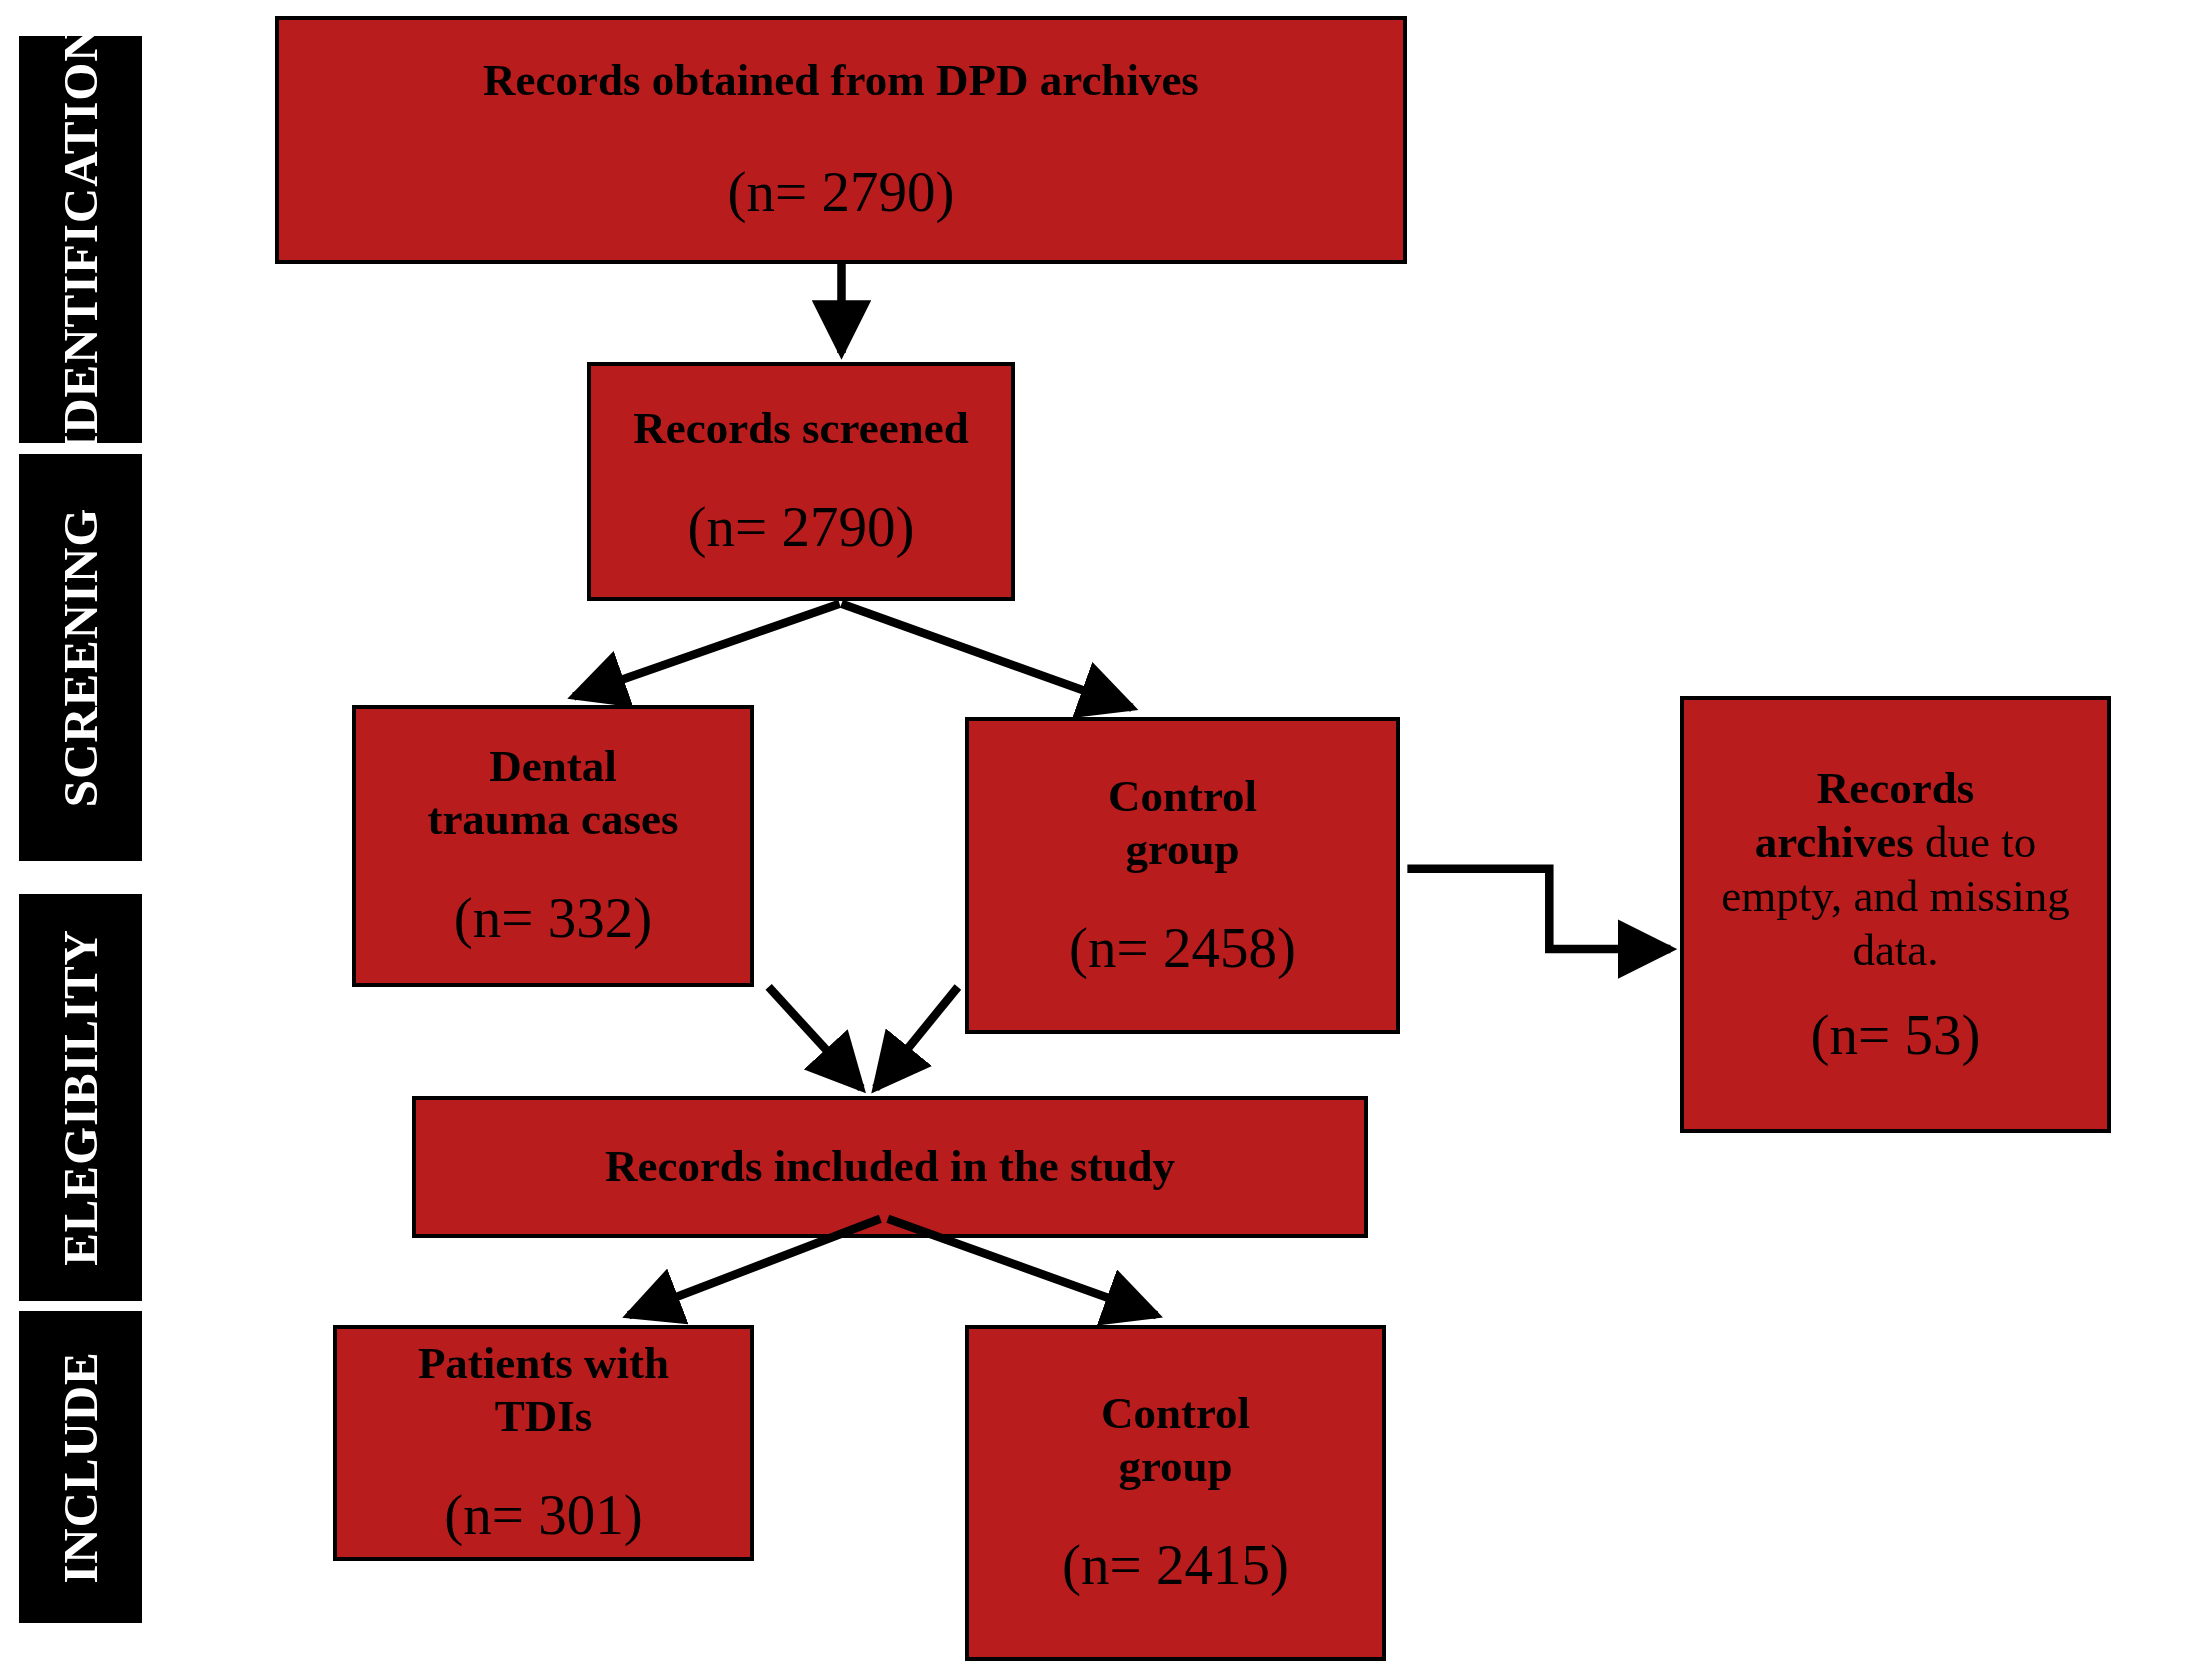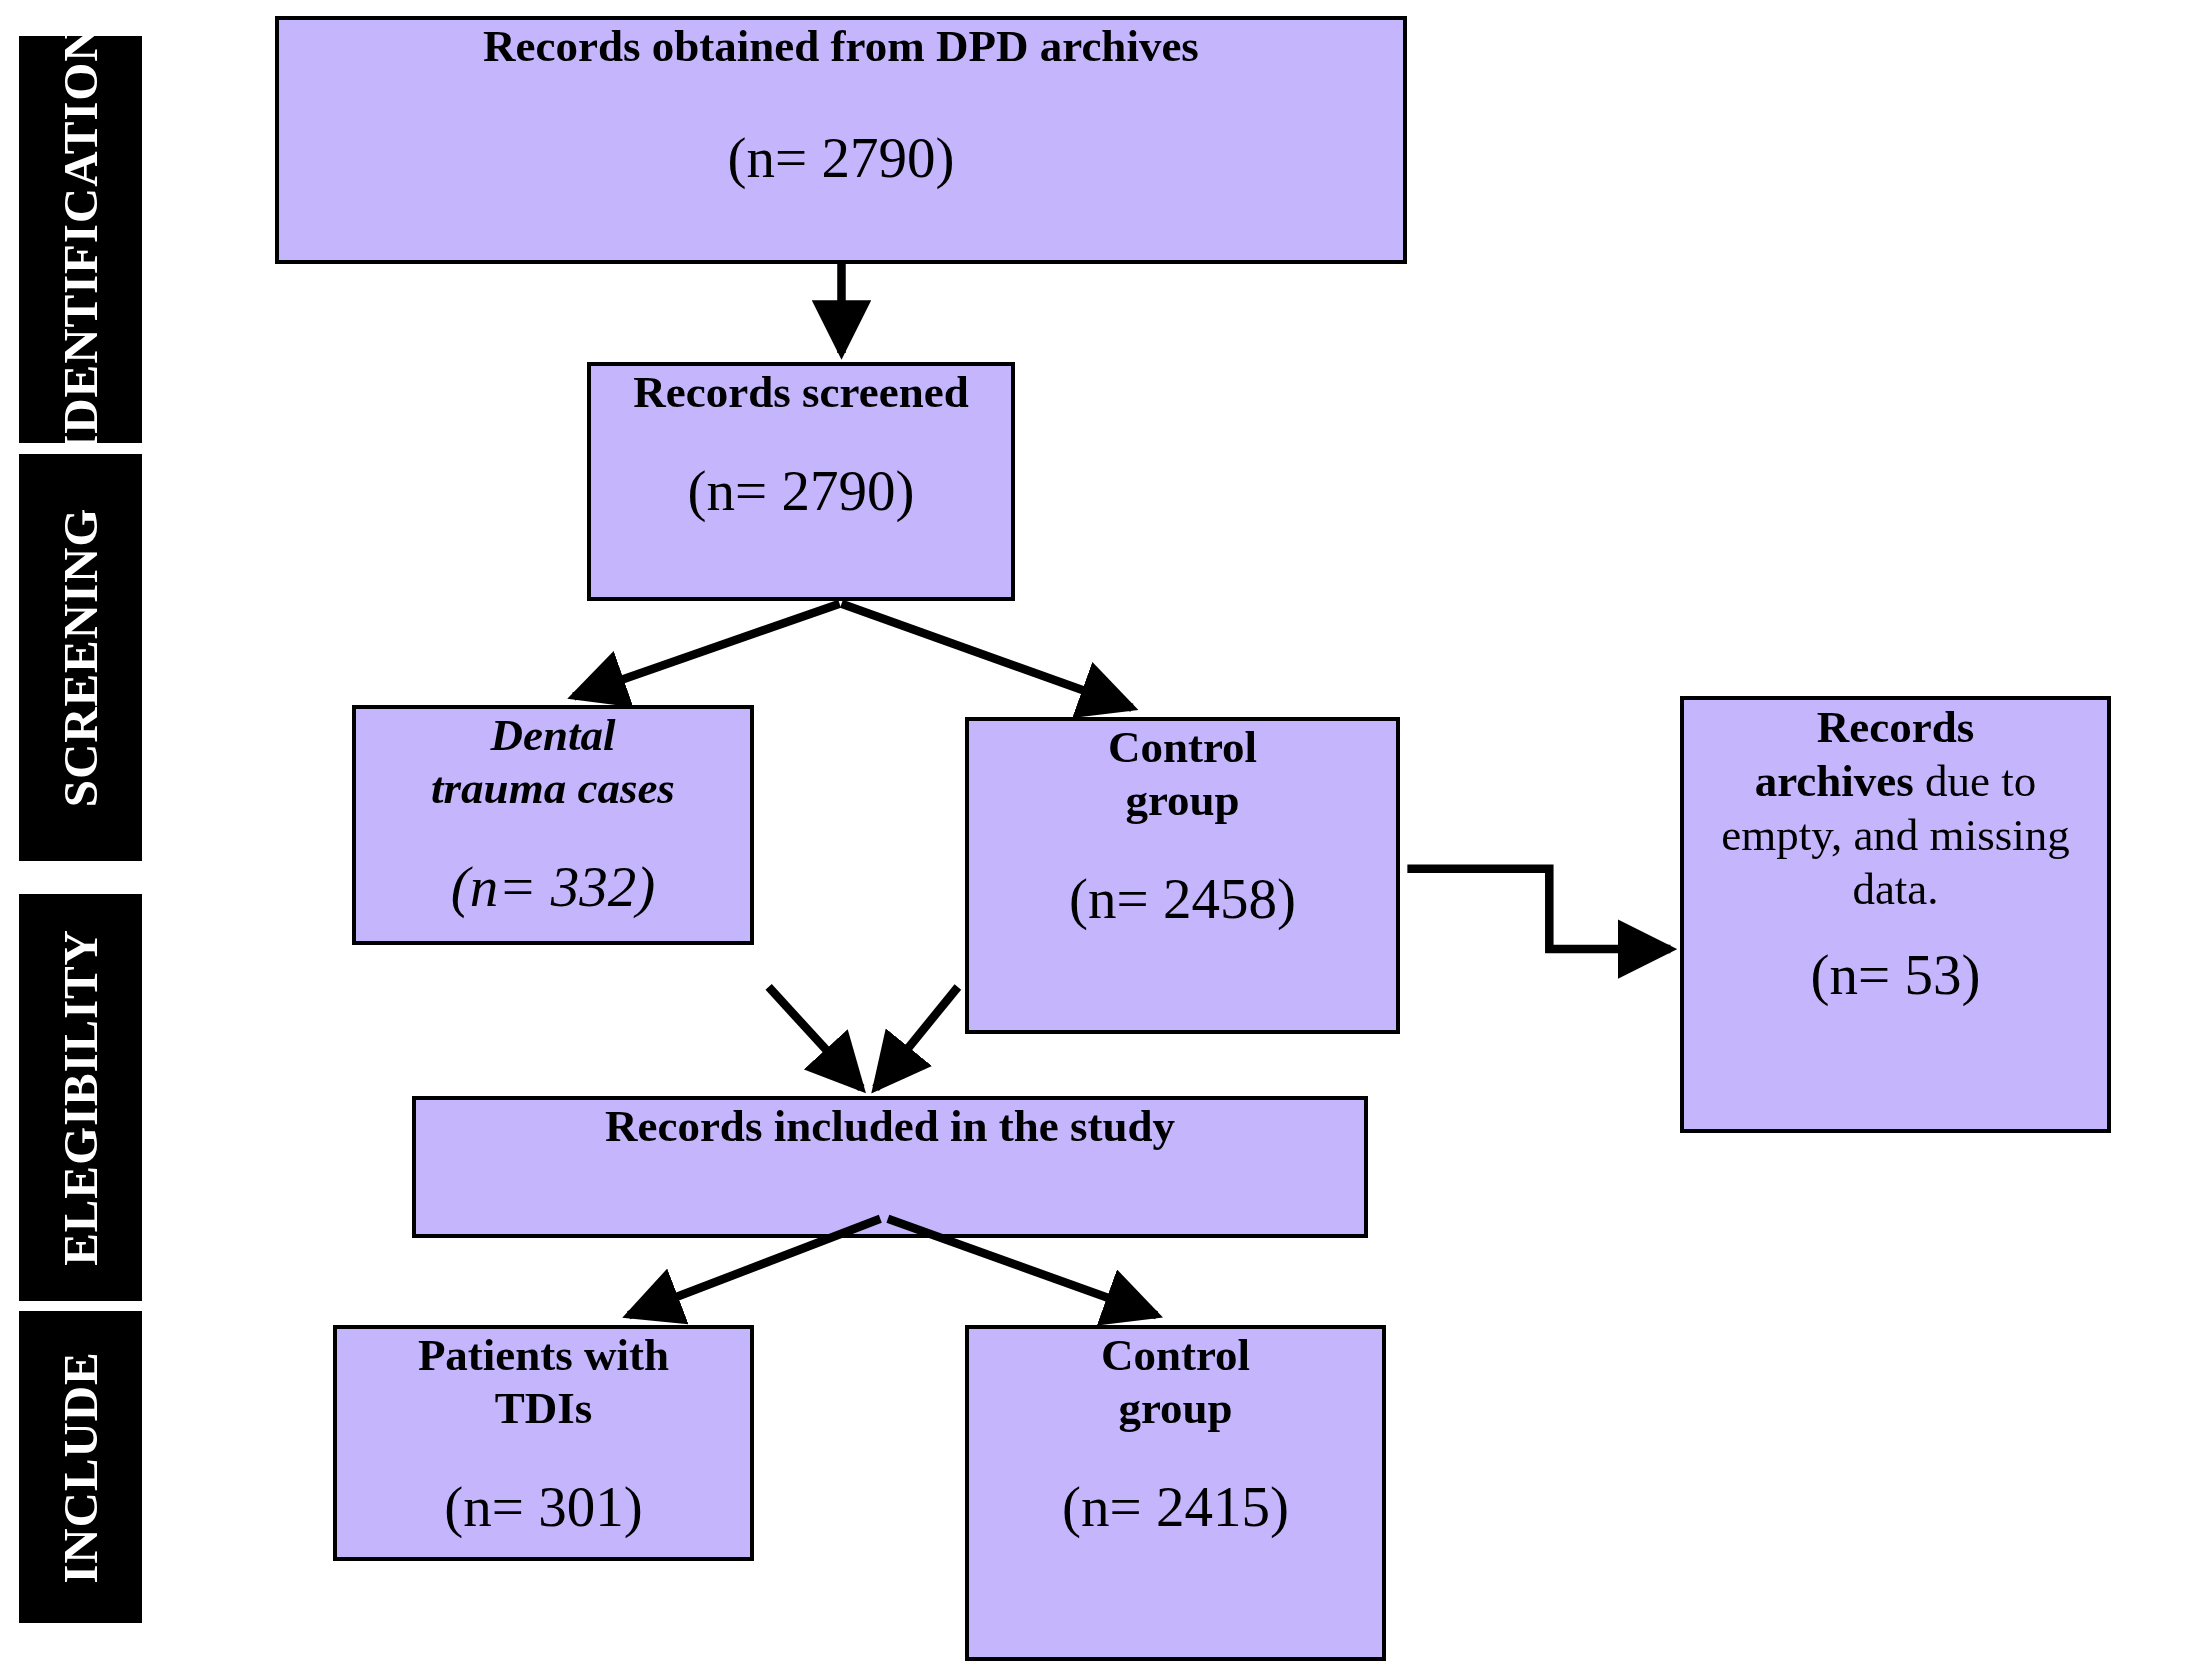"Records obtained from DPD archives" .flow-box { background: #c4b5fd -> #b91c1c; justify-content: flex-start -> center }
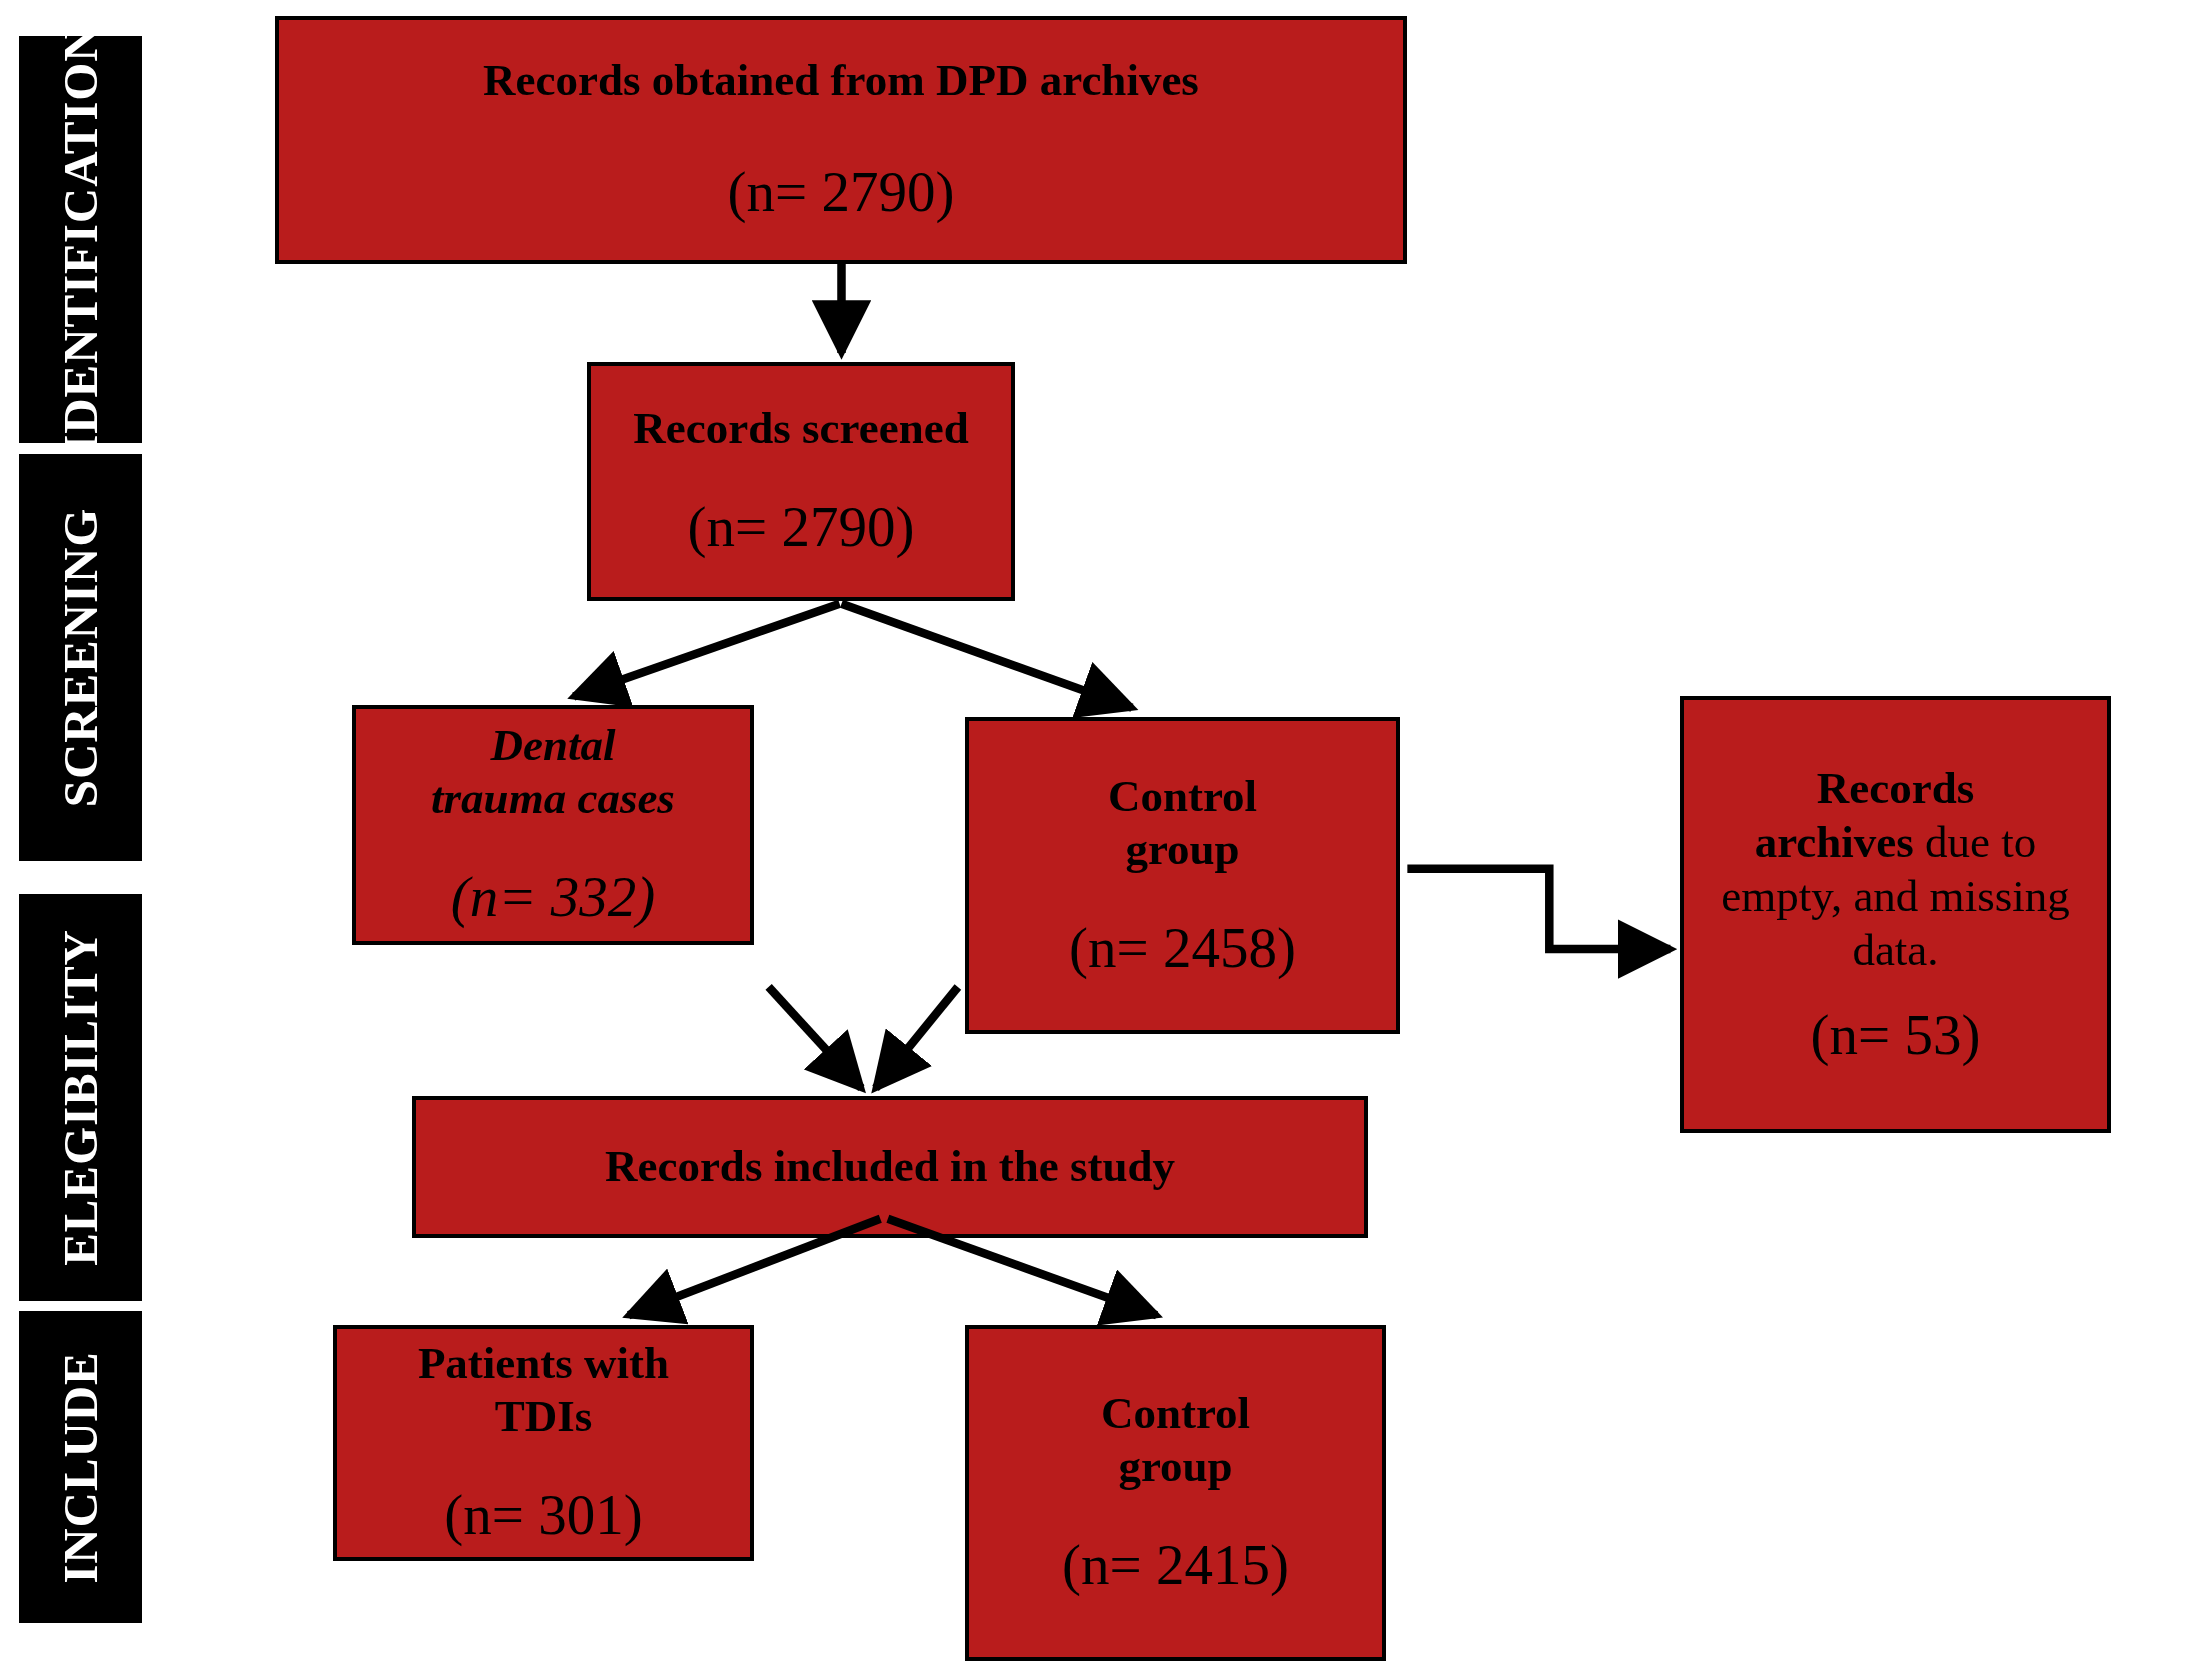"Dental" div.flow-box { font-style: italic -> none; height: 240px -> 282px }
